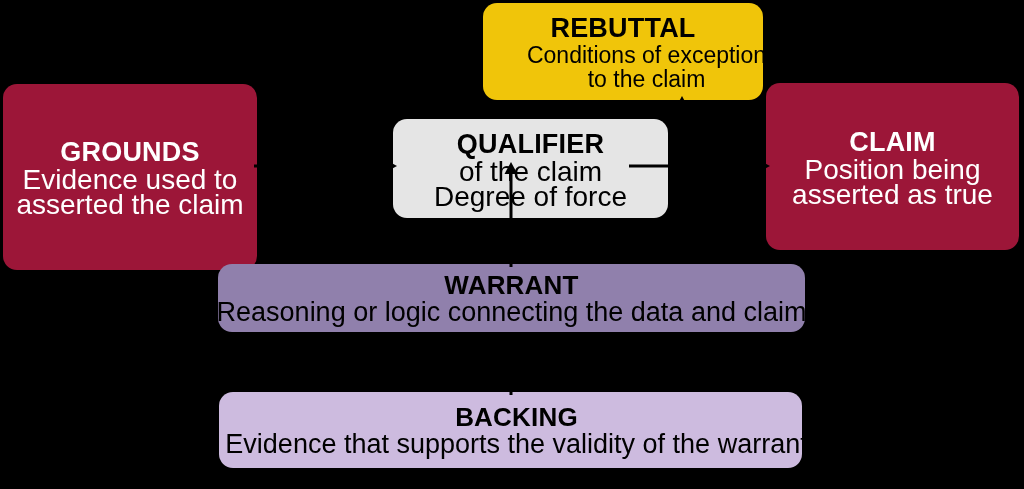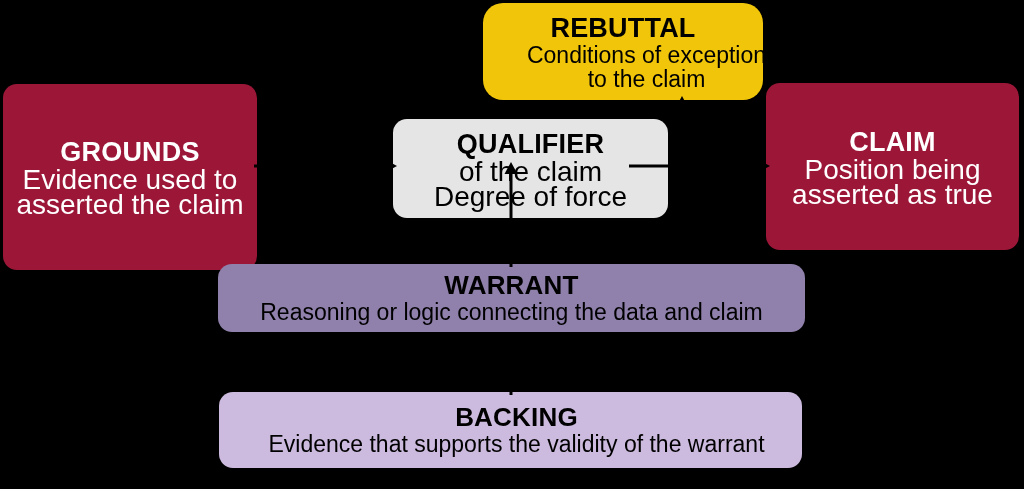"REBUTTAL" #node-rebuttal { border-radius: 20px -> none }
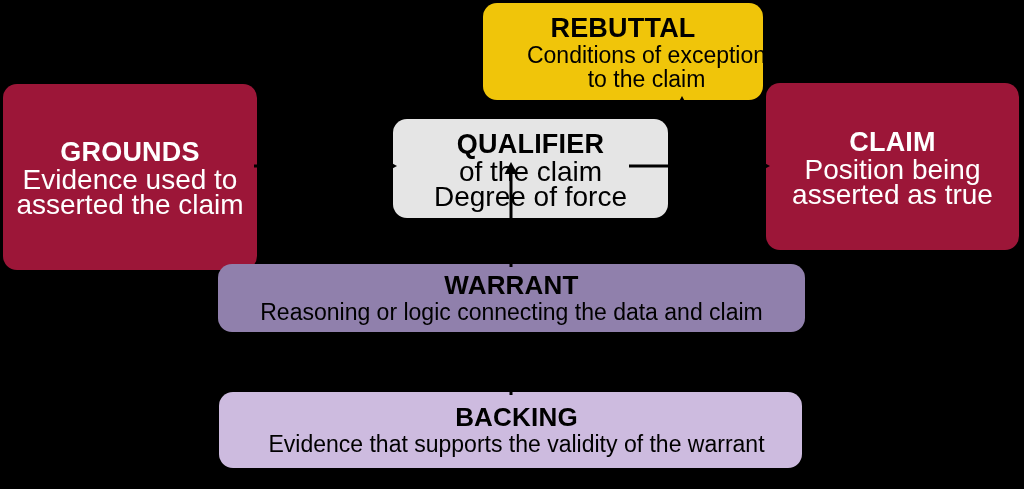"Reasoning or logic connecting the" #node-warrant .node-desc, #node-backing .node-desc { font-size: 23px -> 27px }
